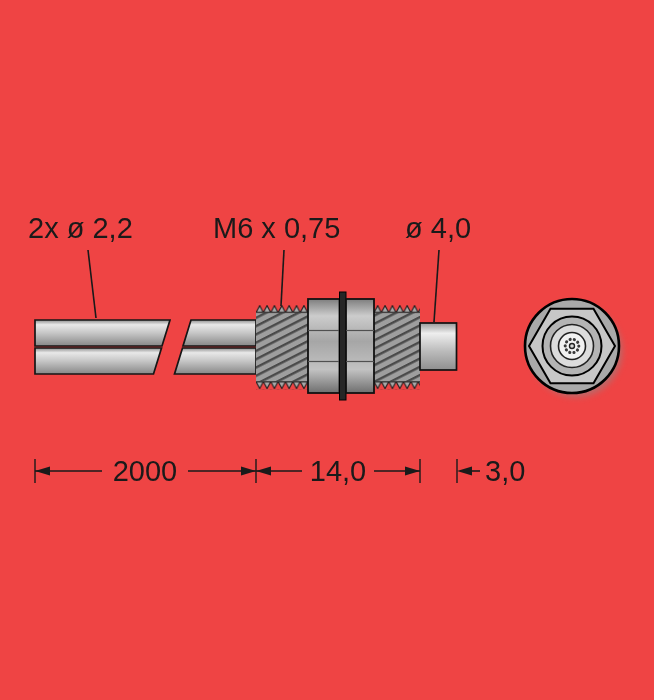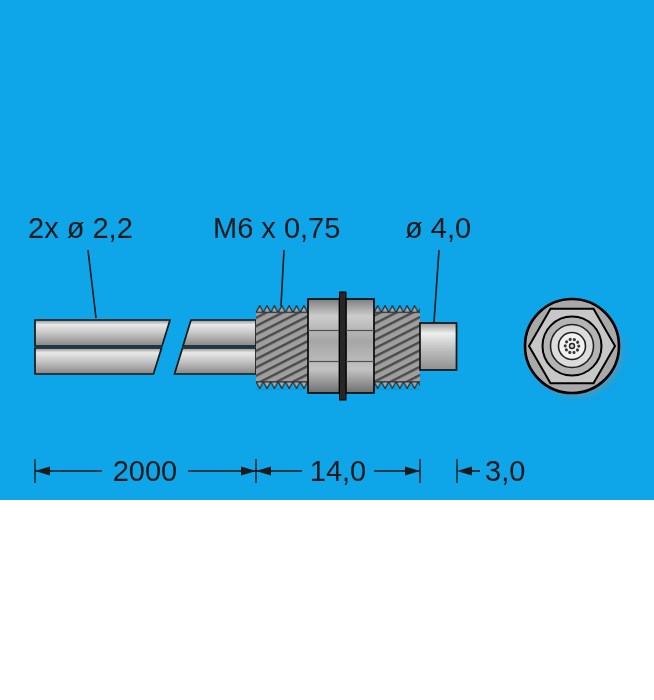"2x ø 2,2" #stage { background: #0ea5e9 -> #ef4444; height: 500px -> 700px }
